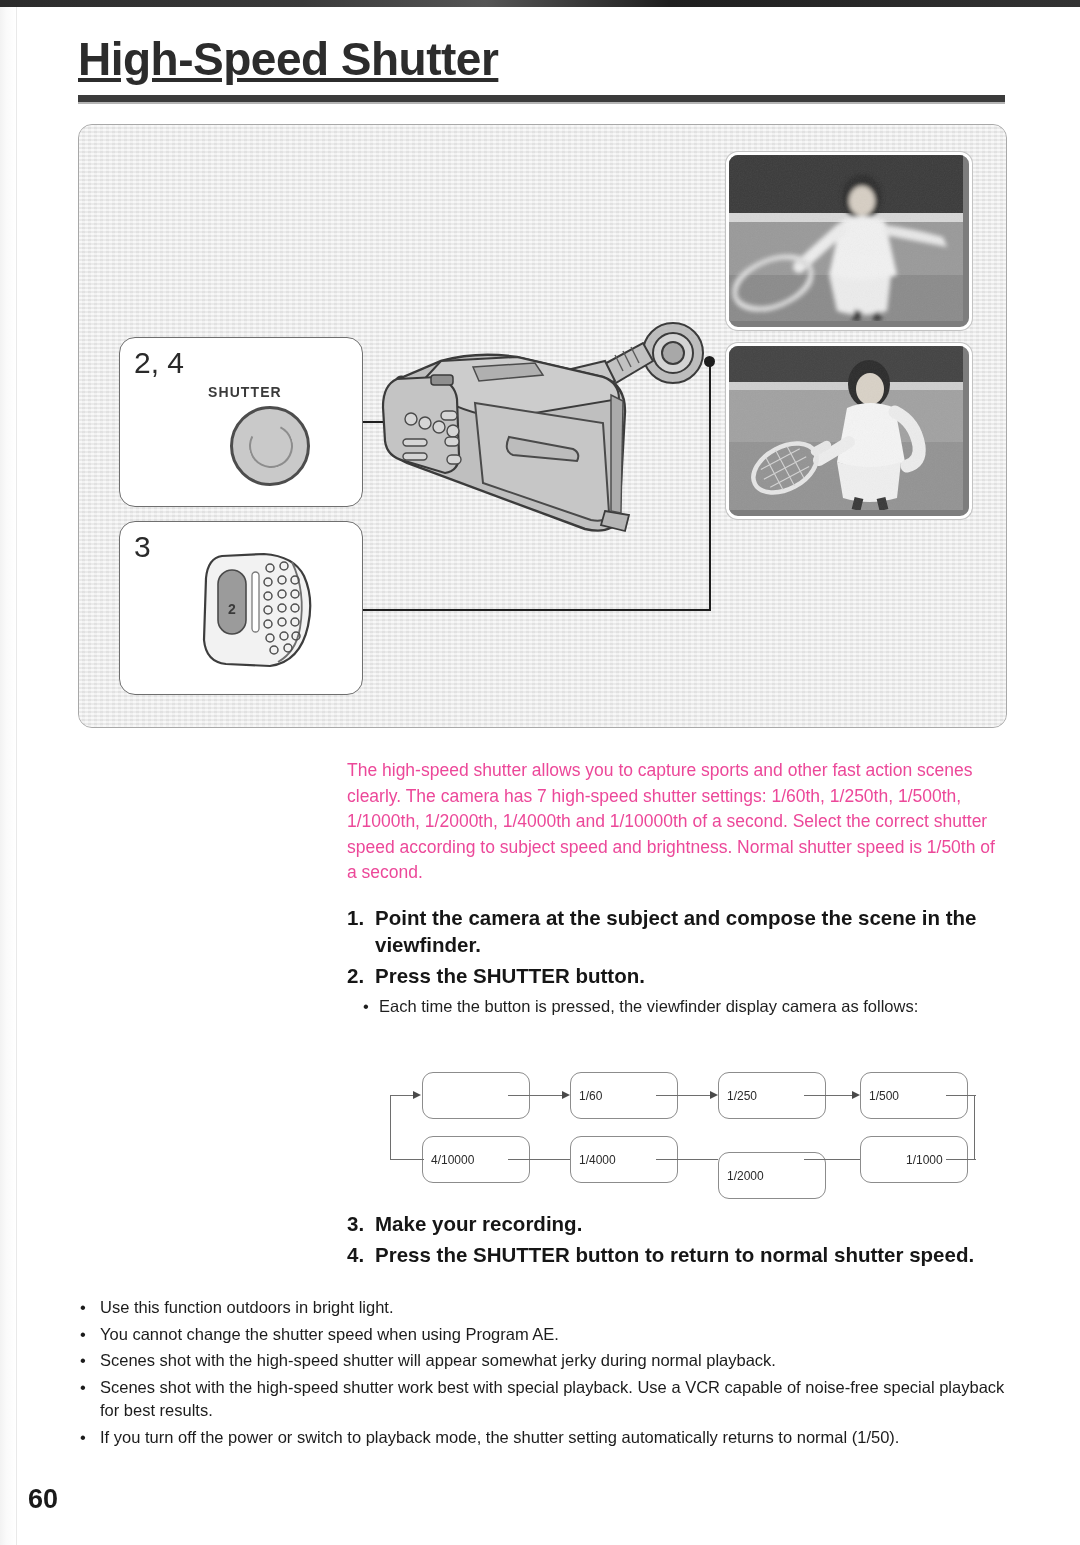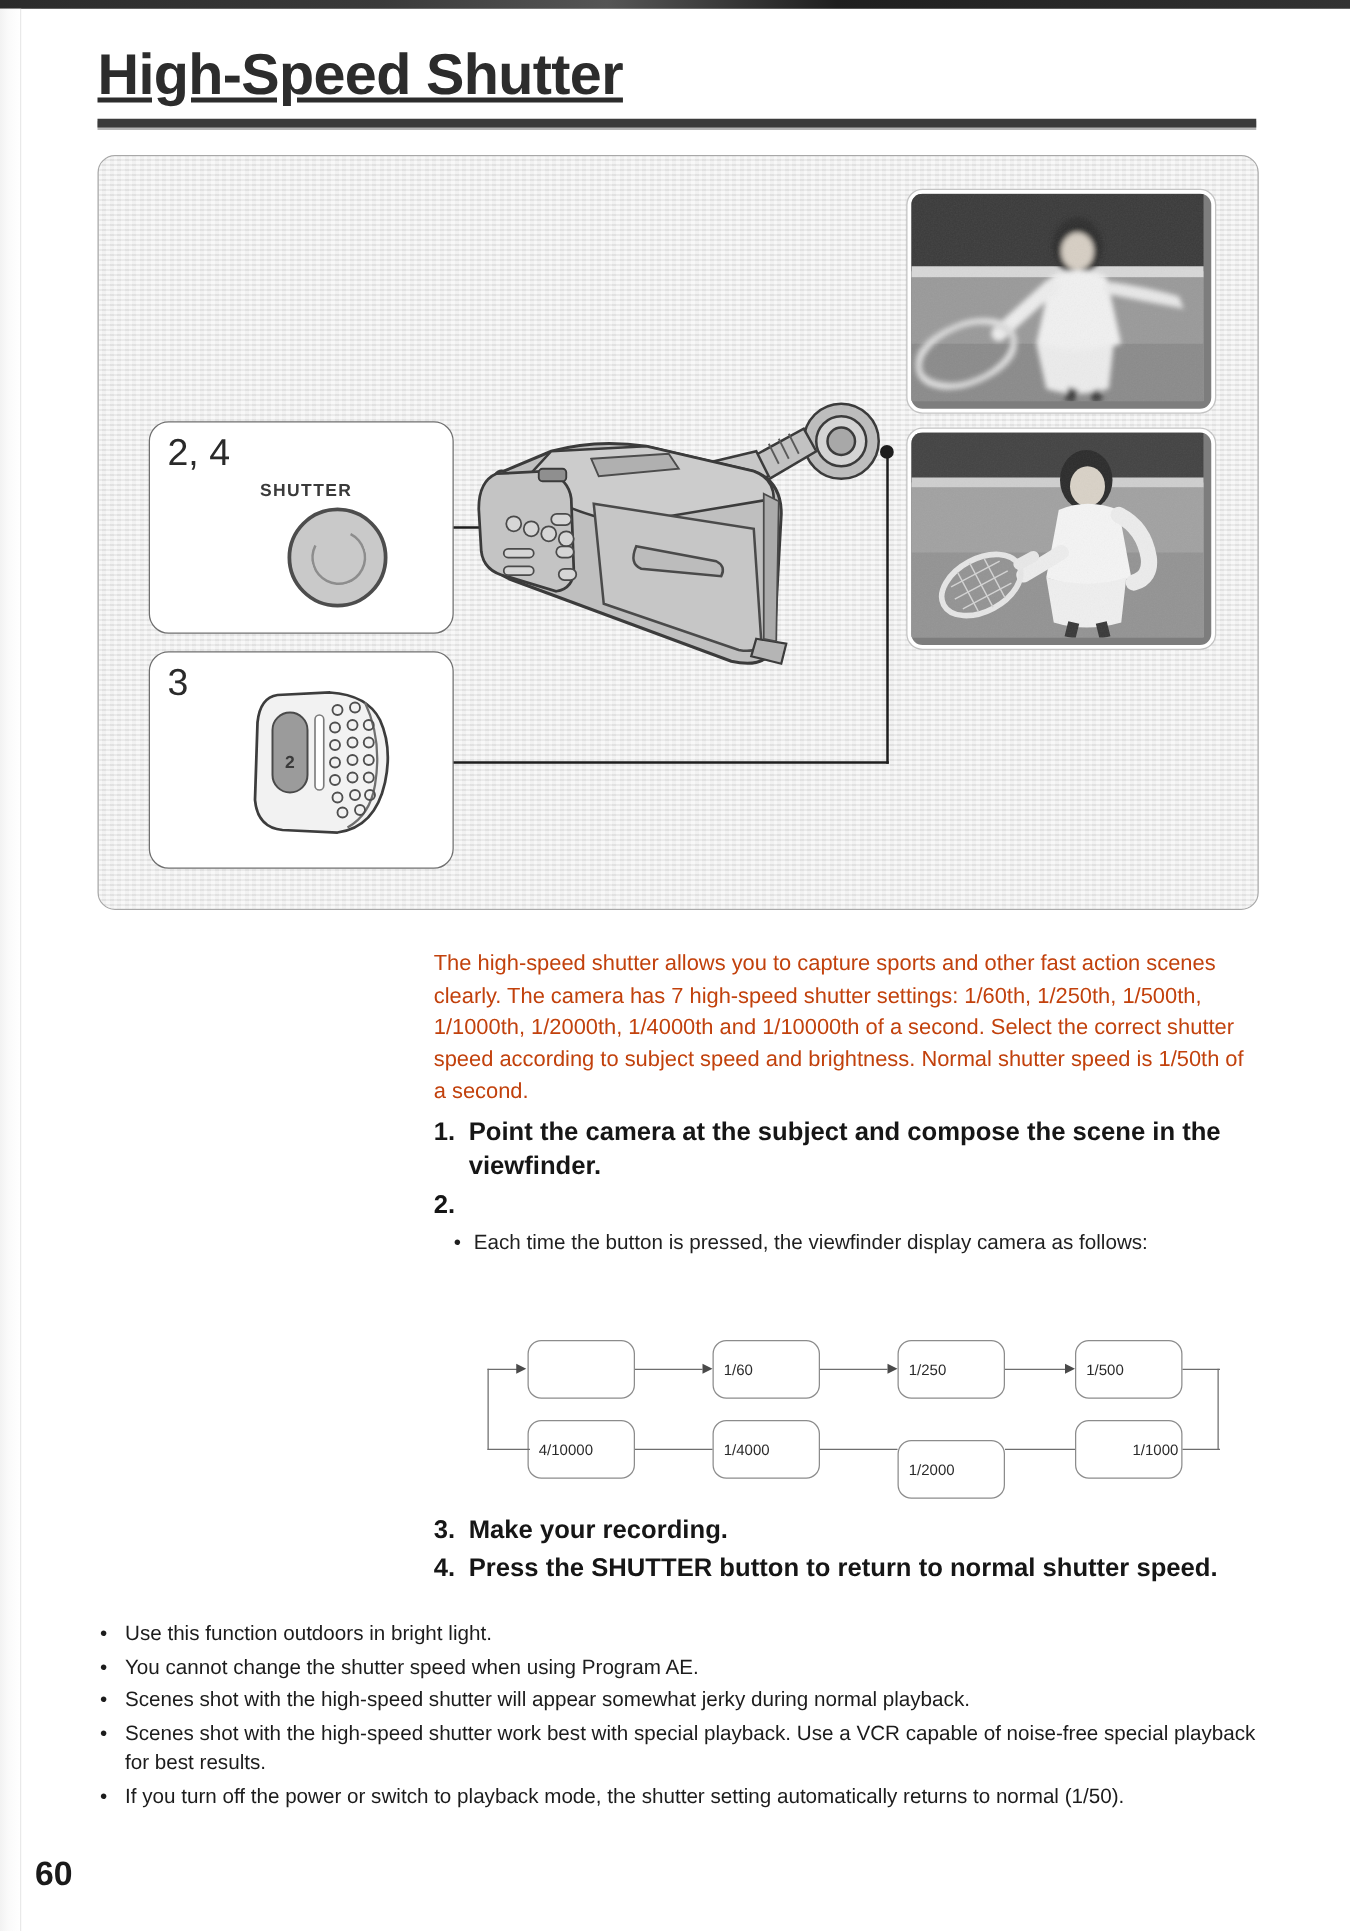"The high-speed shutter allows you" .para { color: #c2410c -> #ec4899; margin: 0 0 6px 0 -> 0 0 18px 0 }
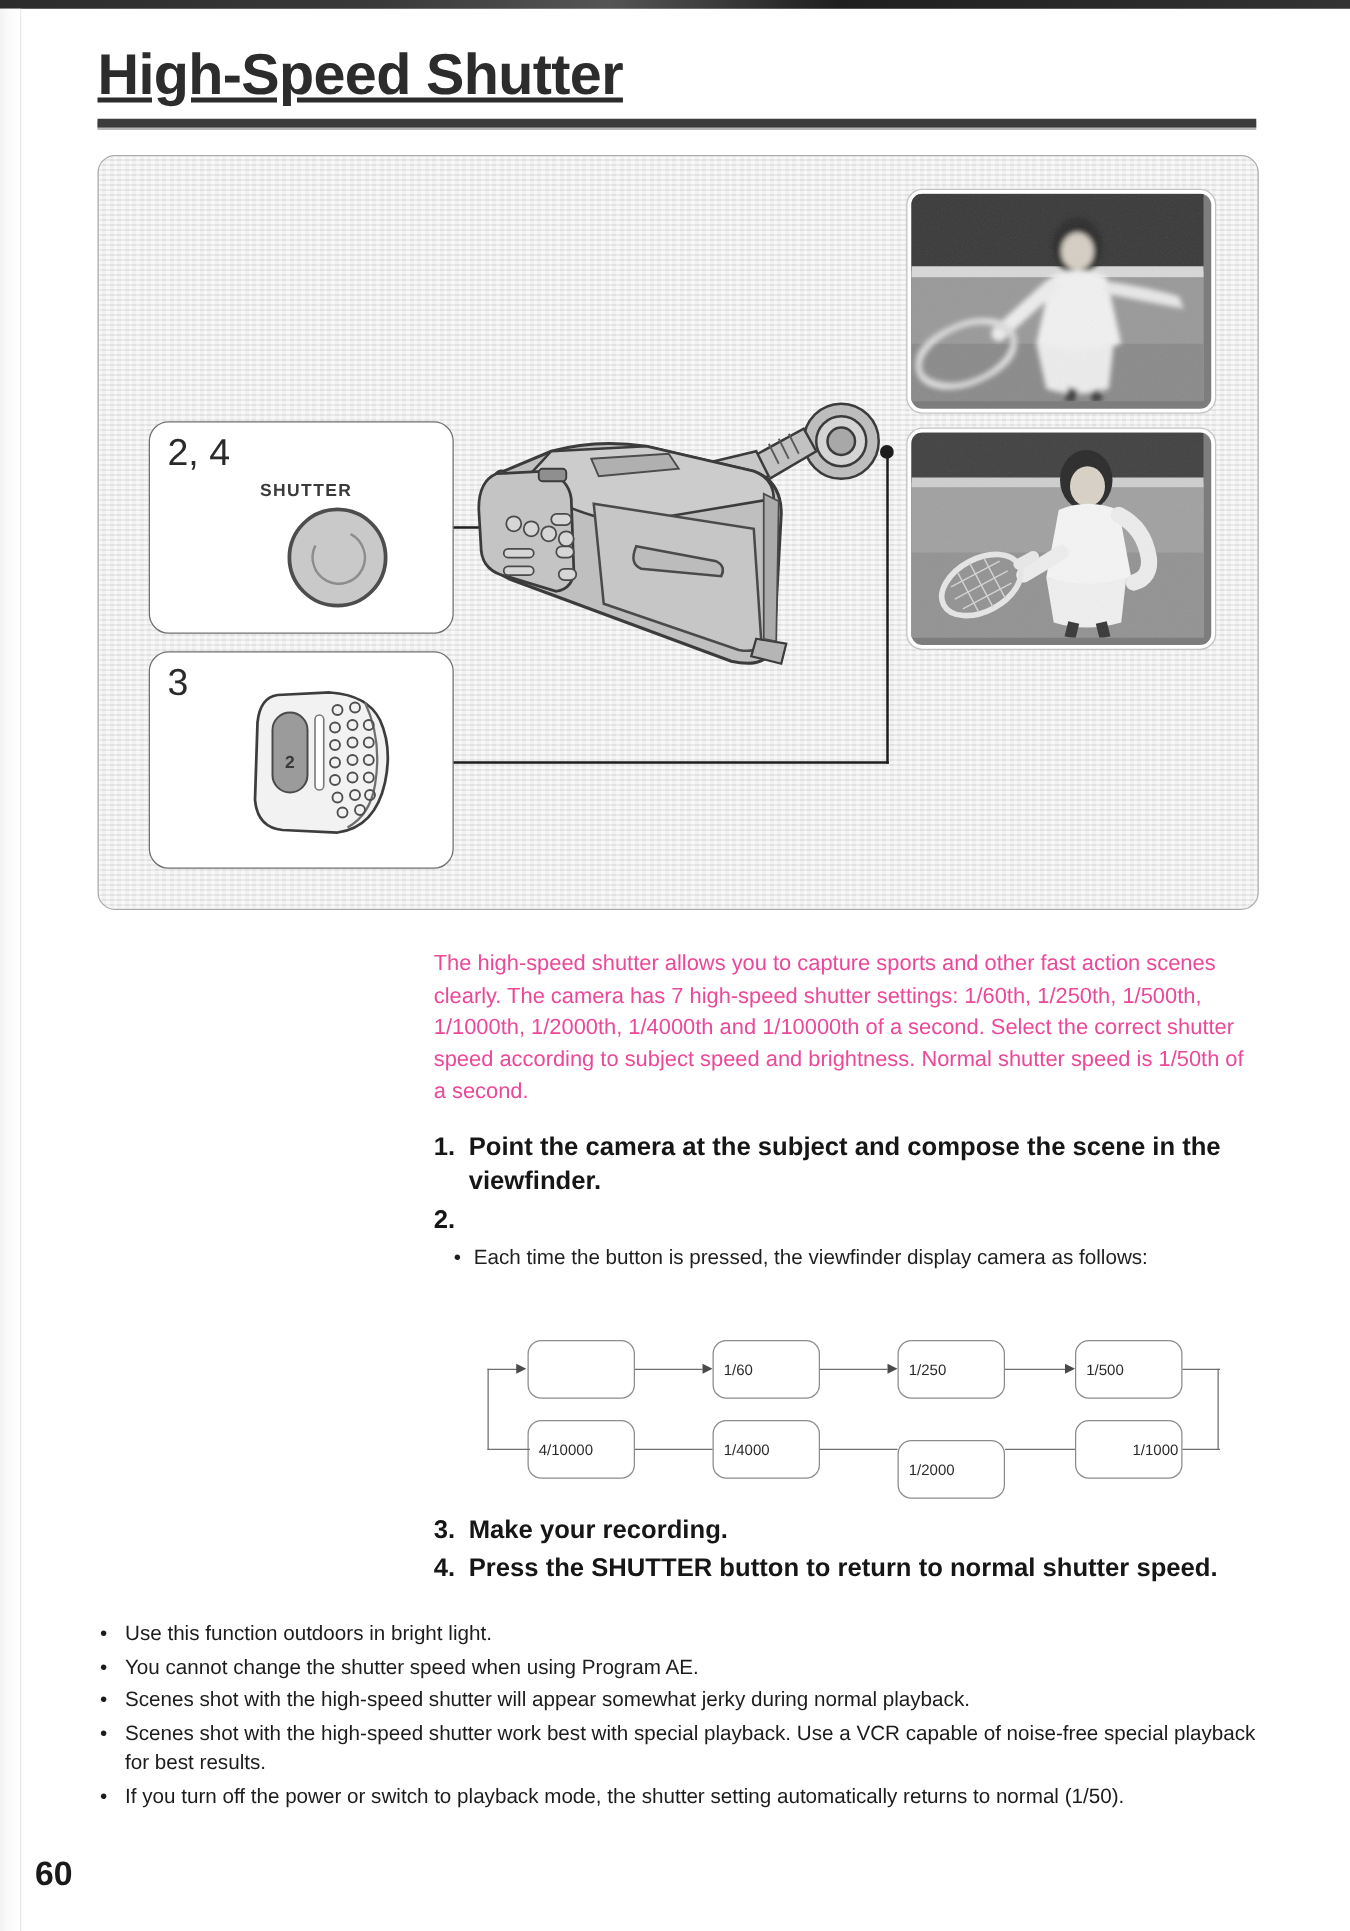"Press the SHUTTER button." span { html: none -> <span>Press the SHUTTER button.</span> }
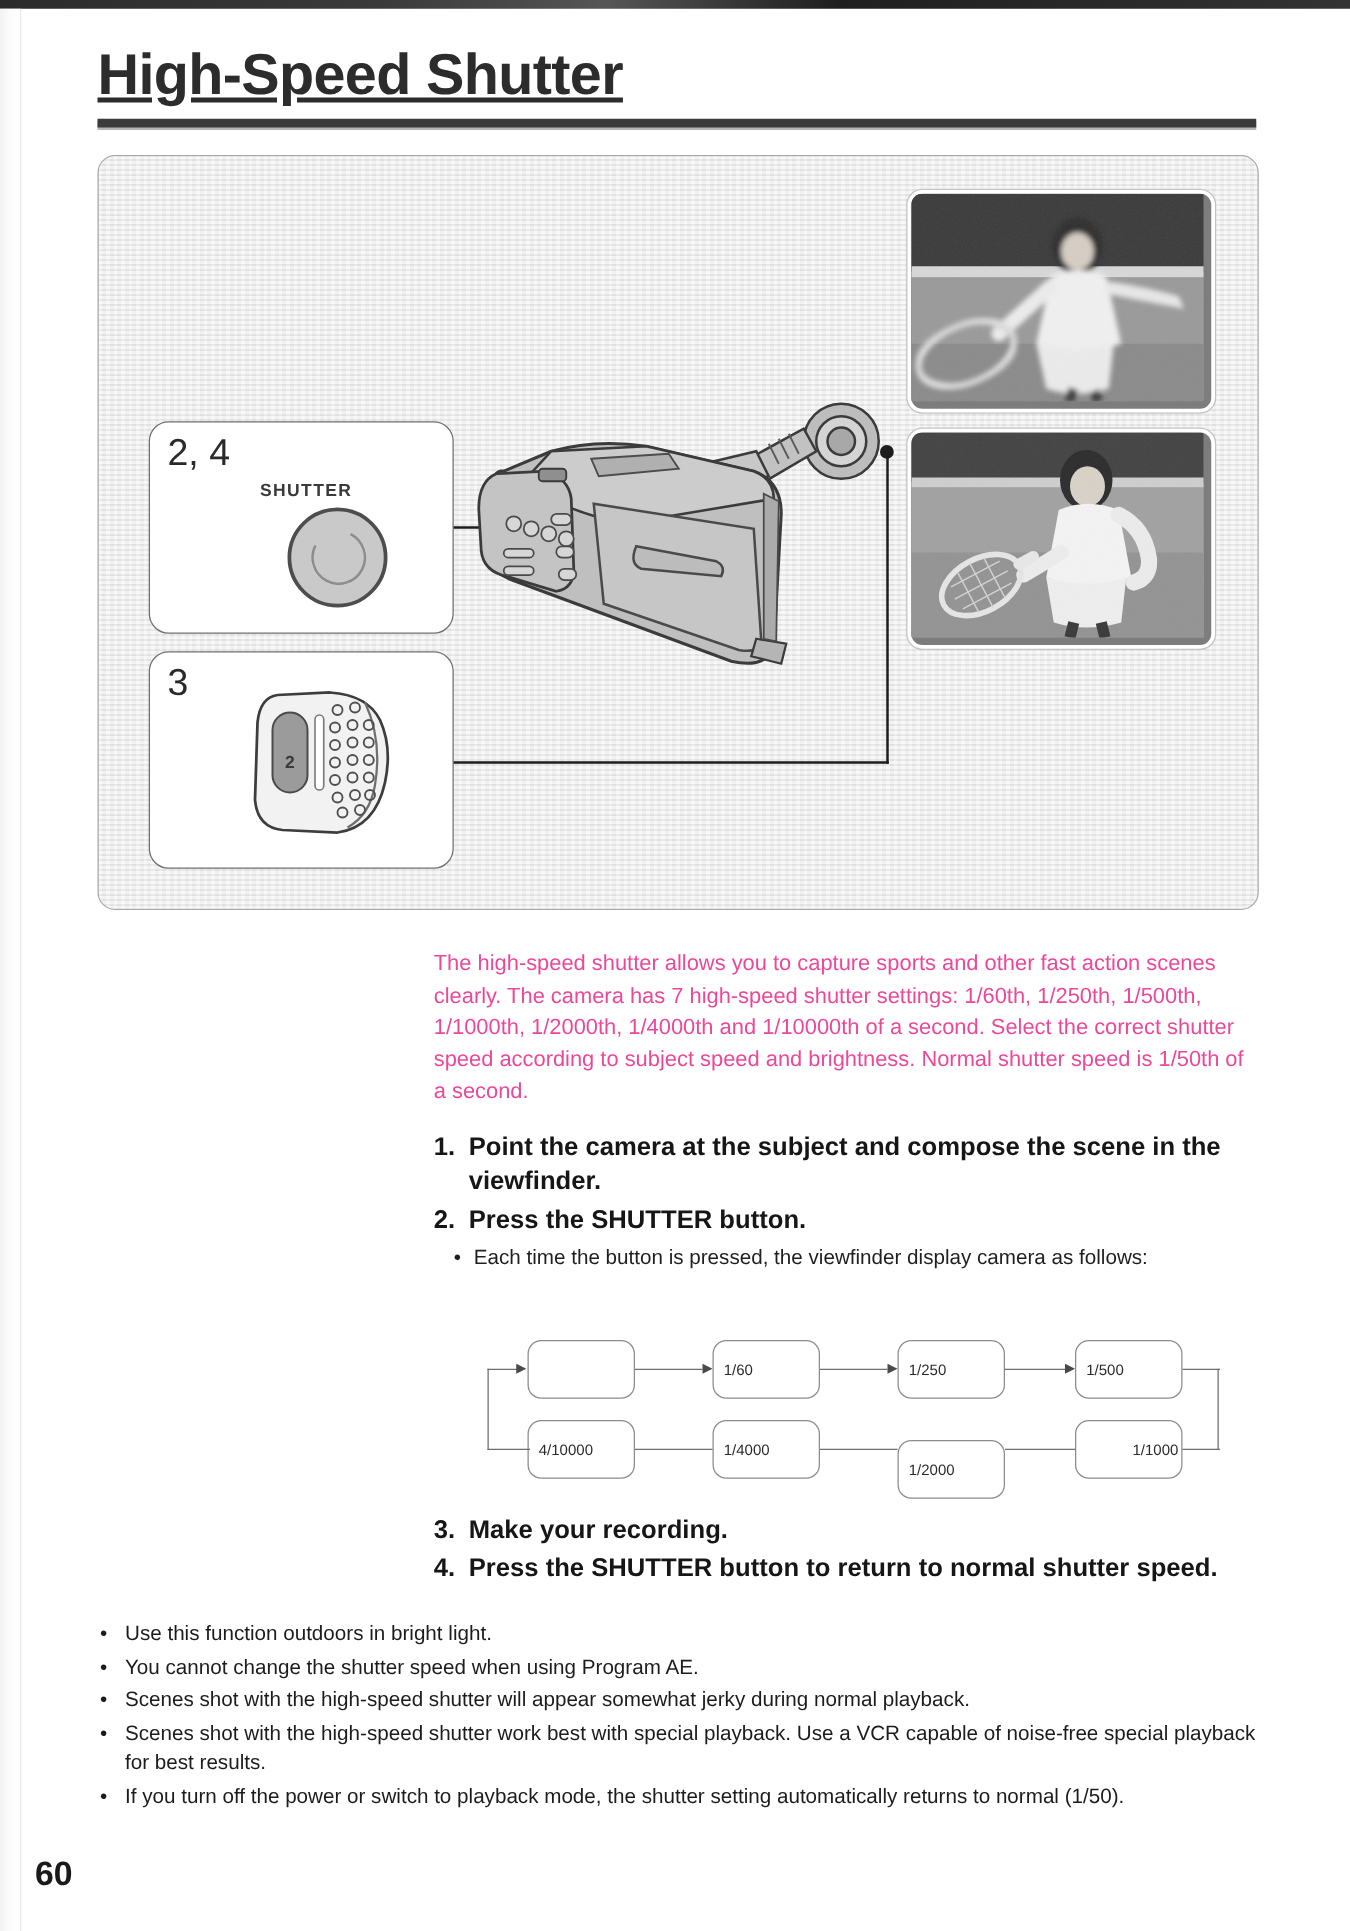"1/60" .fbox { width: 86px -> 108px }
